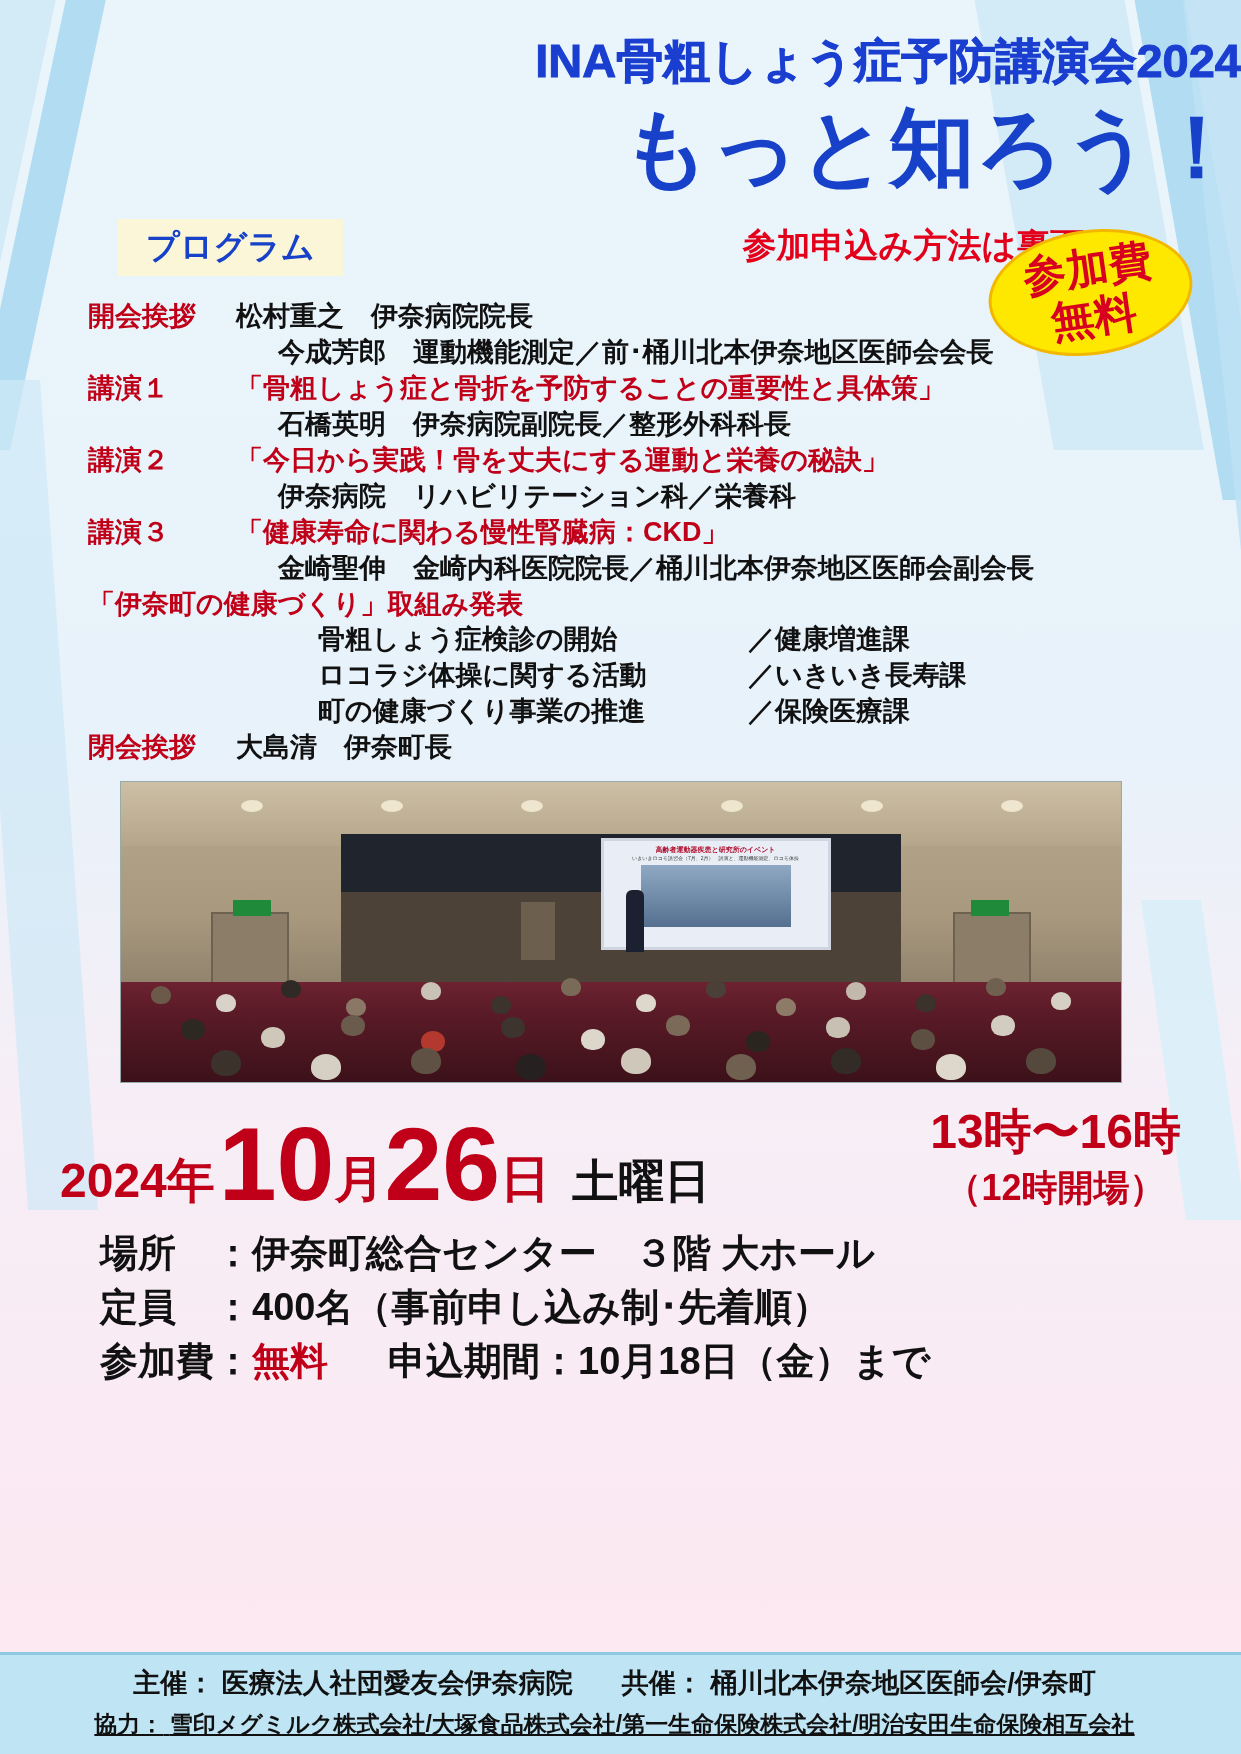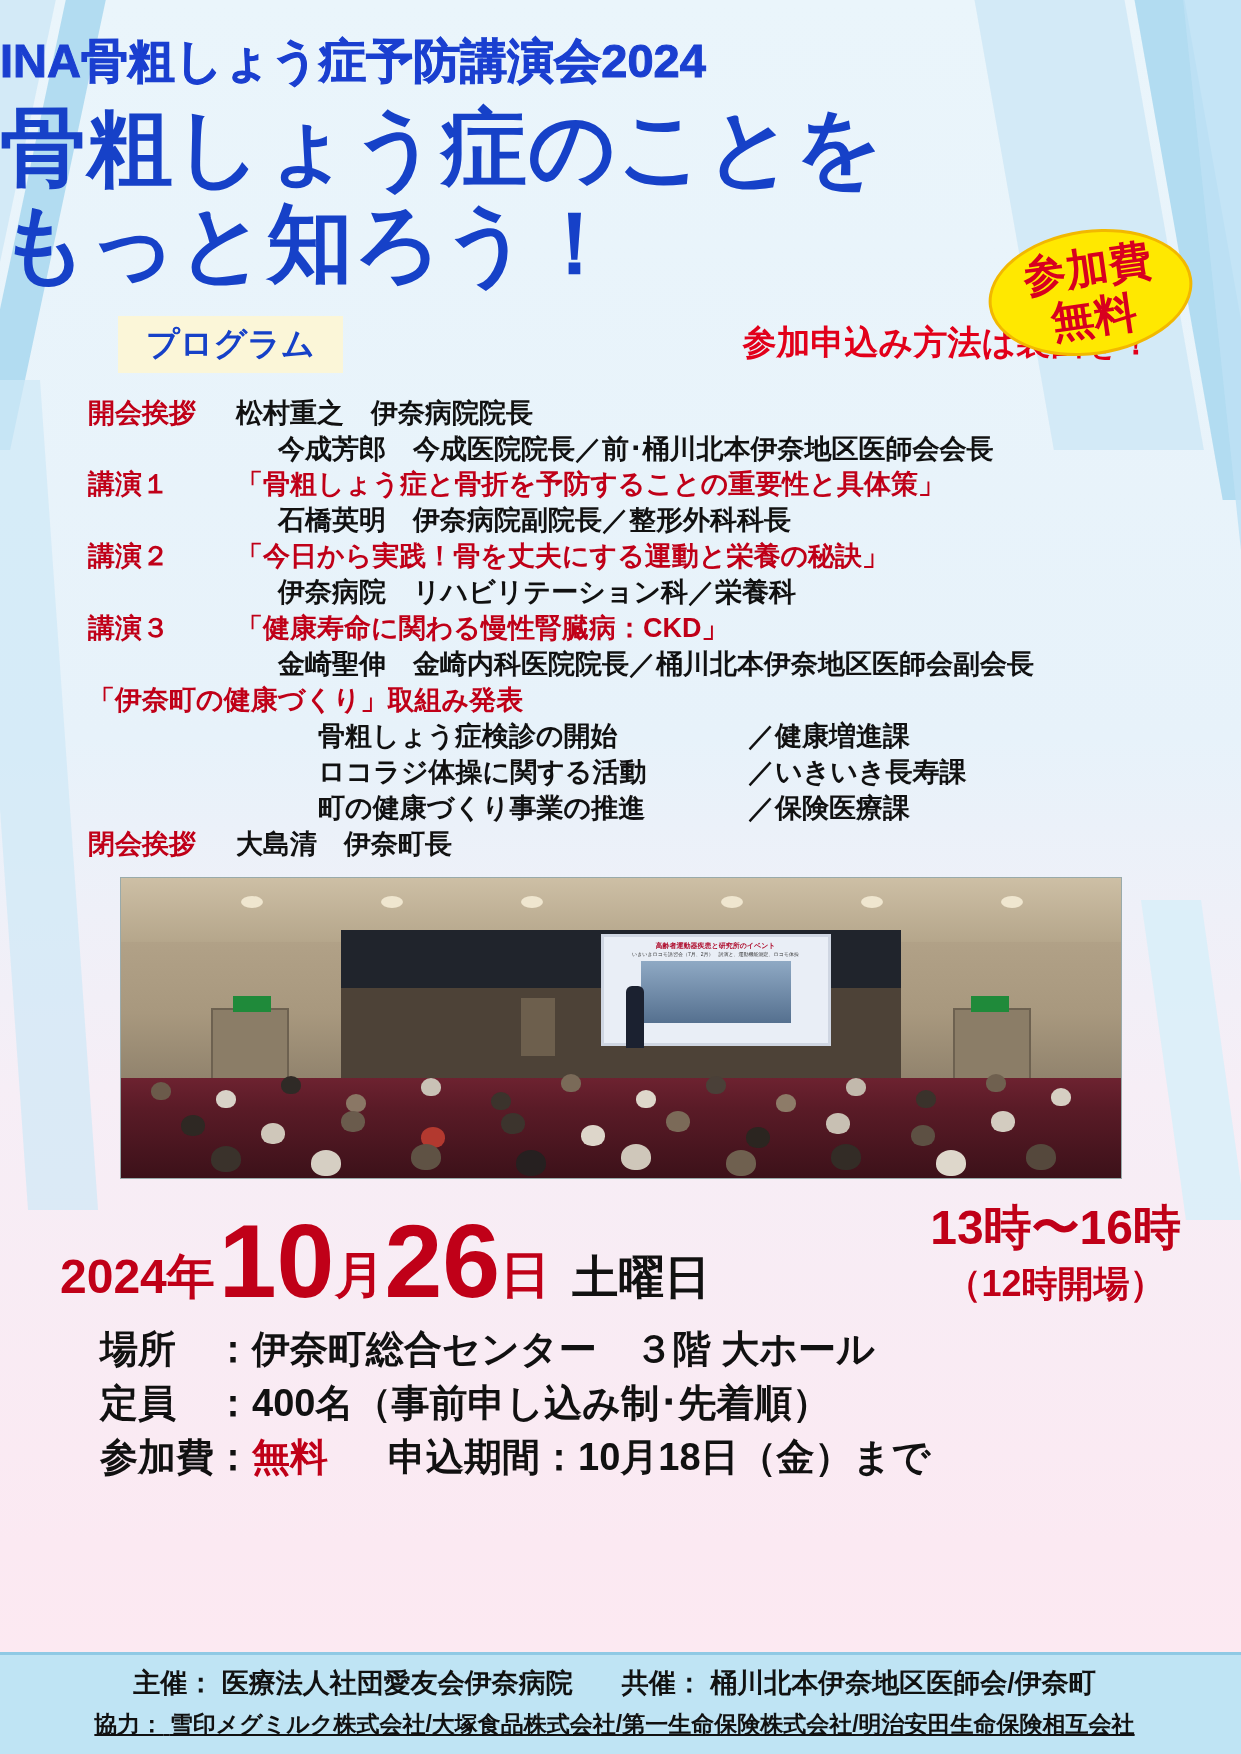"INA骨粗しょう症予防講演会2024" .title-area { text-align: left -> right }
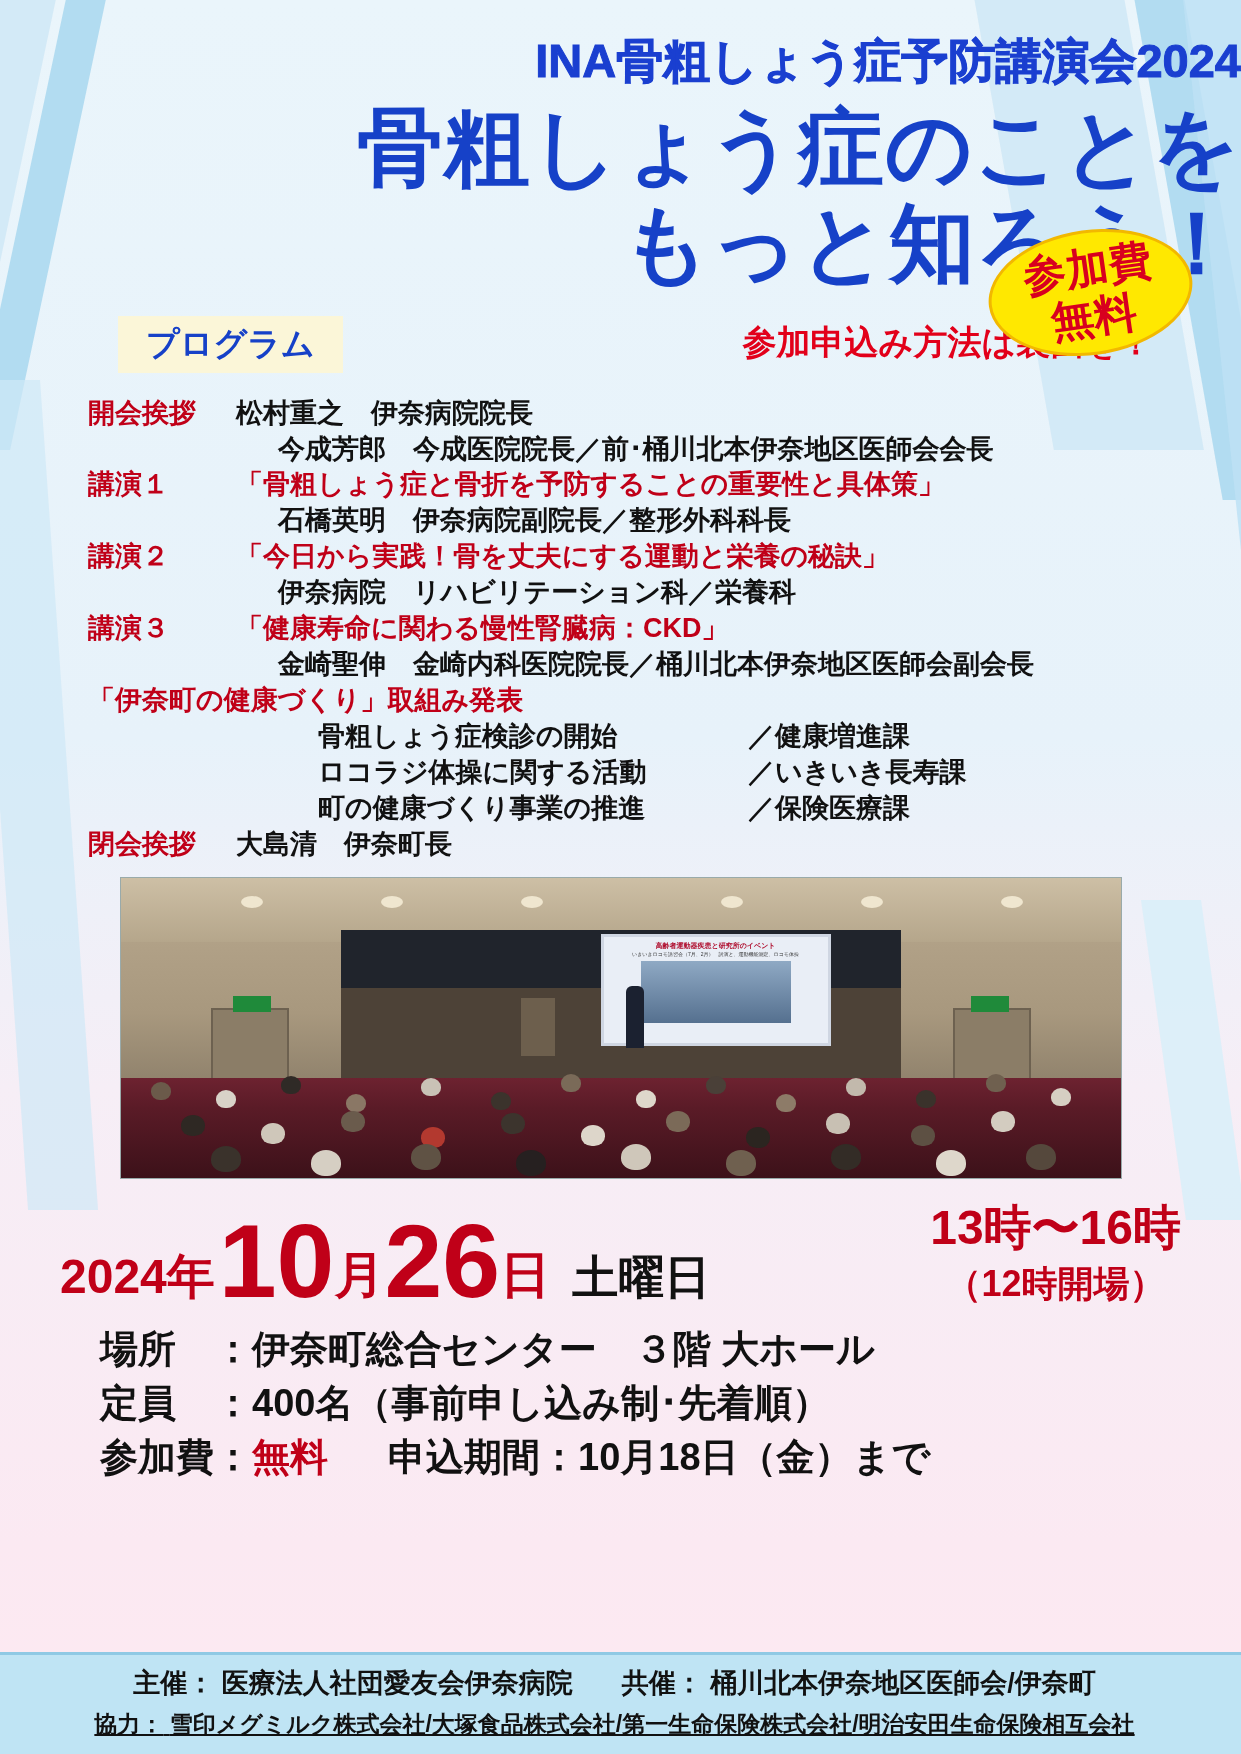"骨粗しょう症のことを" span.l2 { html: <span>骨粗しょう症のことを</span> -> none }
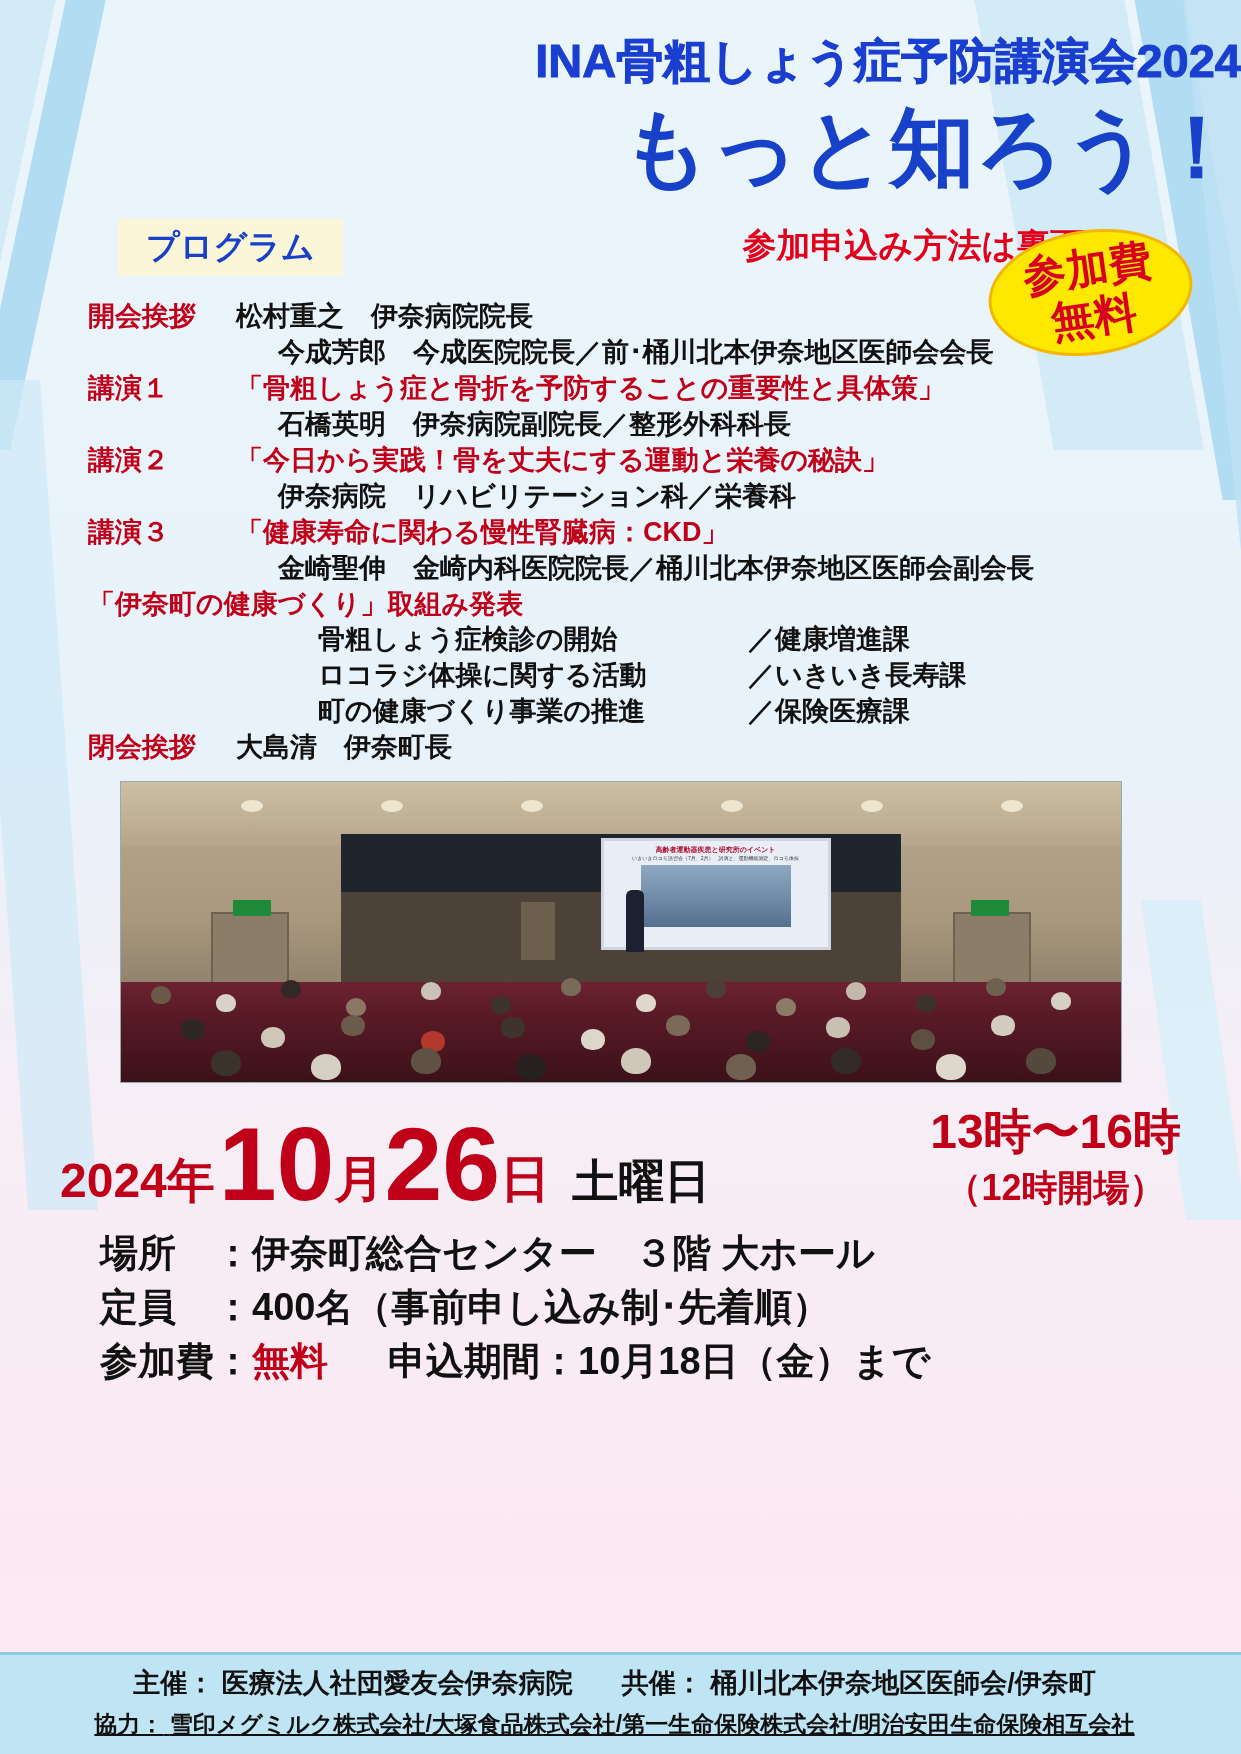"今成芳郎 今成医院院長／前･桶川北本伊奈地区医師会会長" span.txt { text: 今成医院院長 -> 運動機能測定 }
